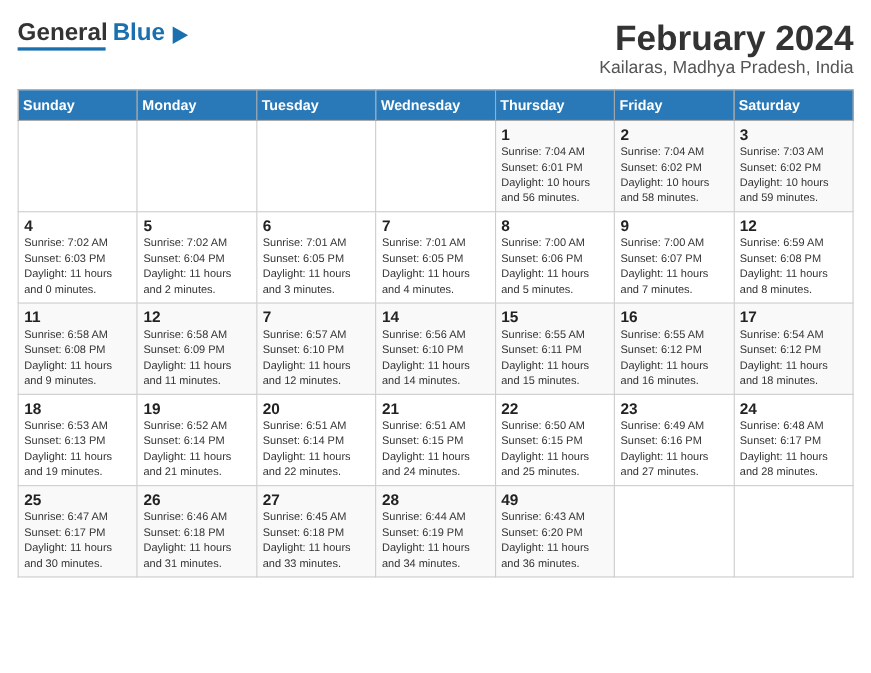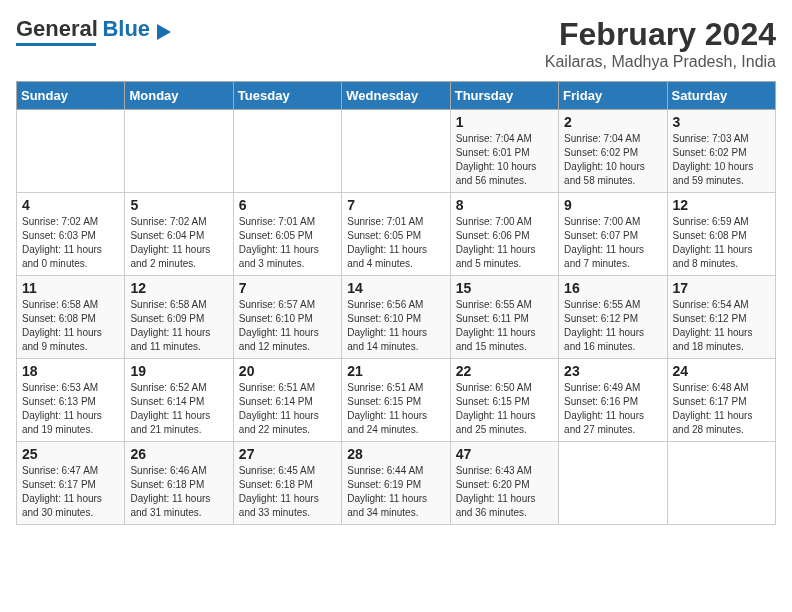"47" div.cell-day { text: 47 -> 49 }
